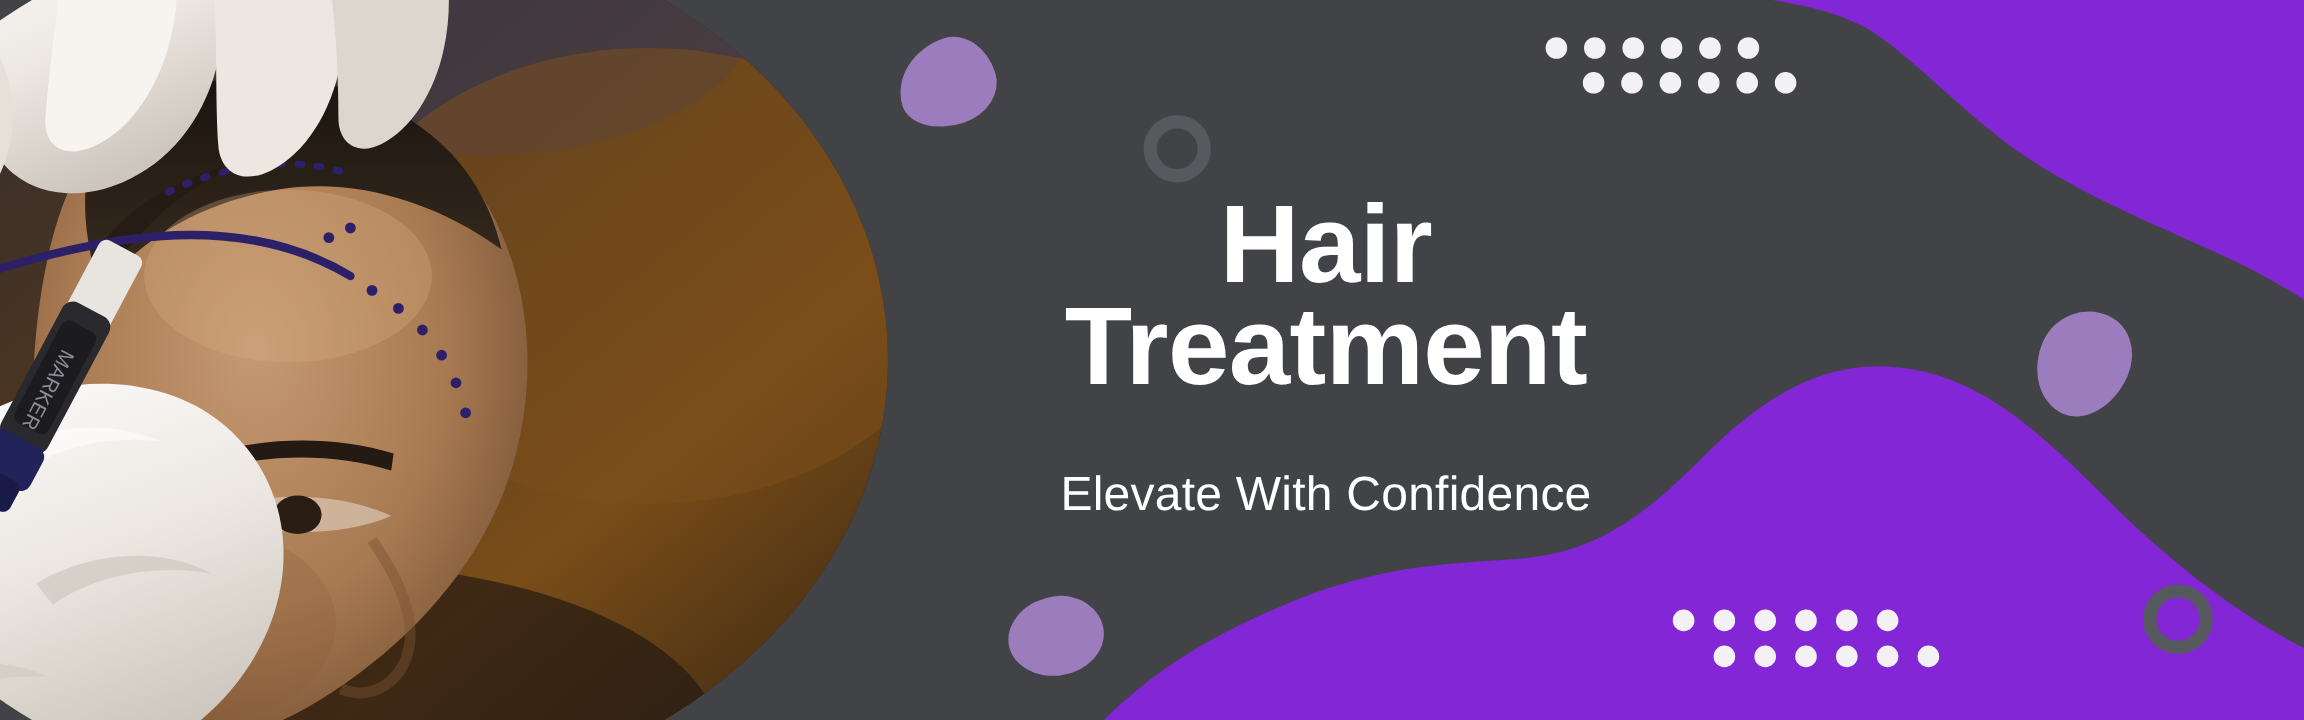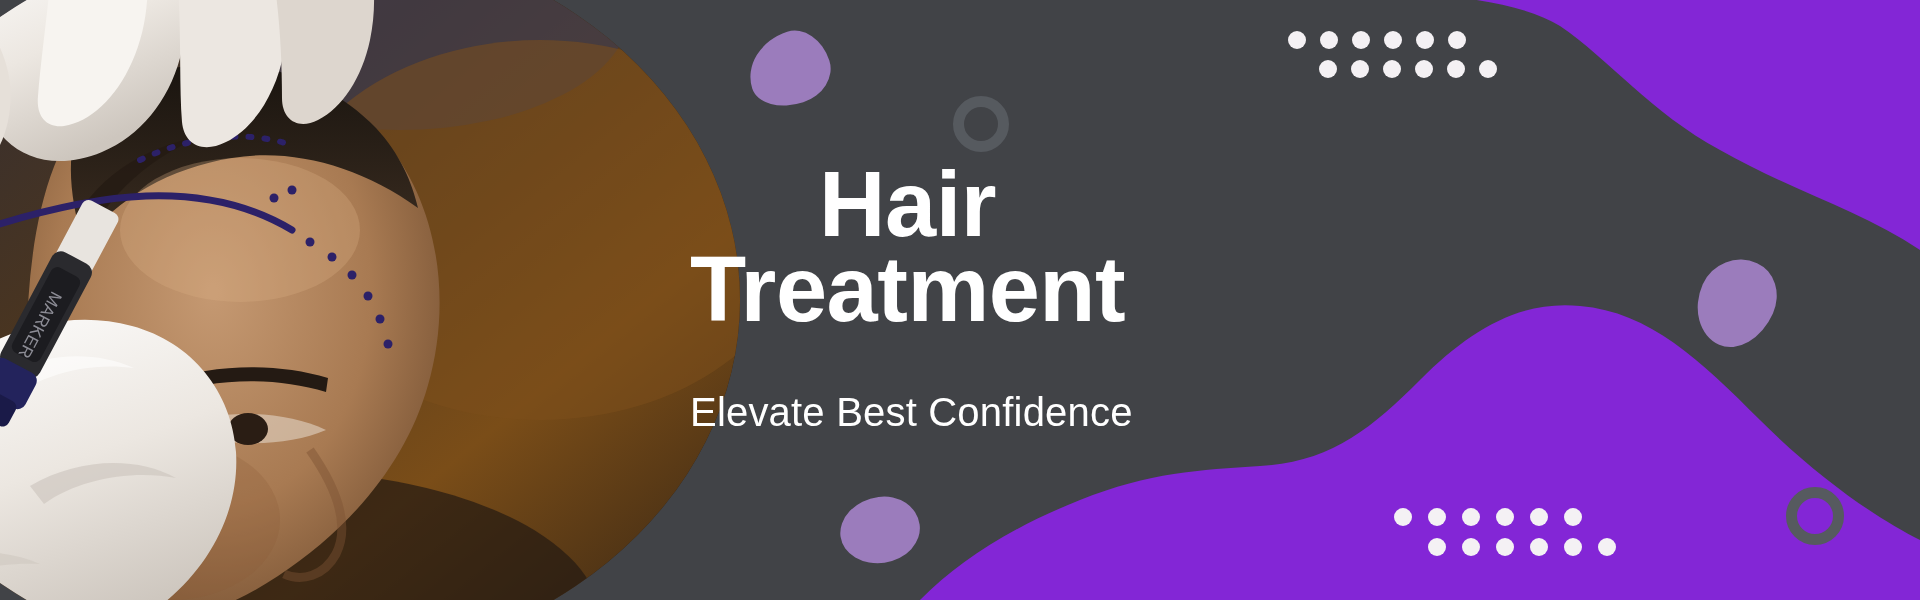"Hair" .content { align-items: flex-start -> center }
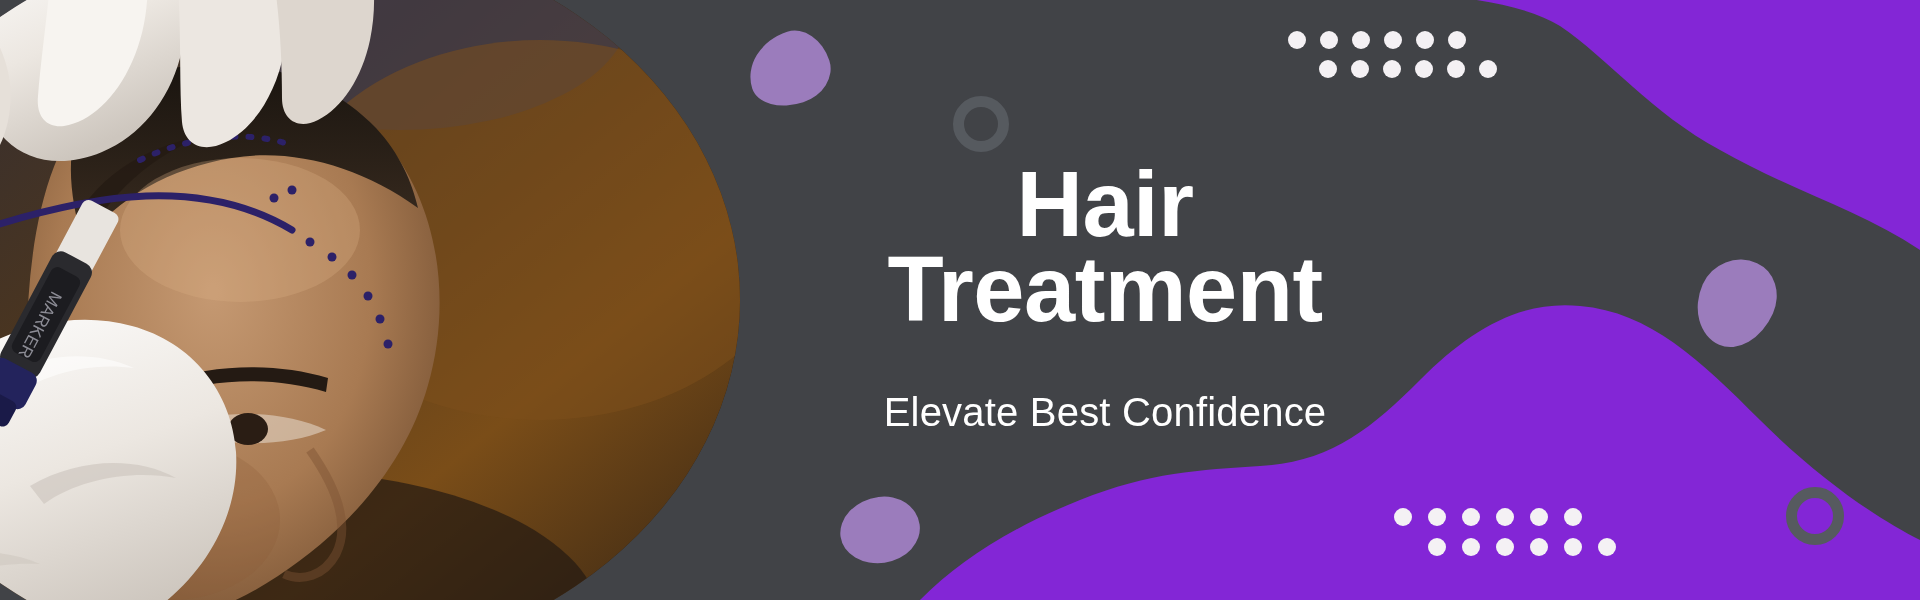"Elevate Best Confidence" span.subhead-line { text: Best -> With }
